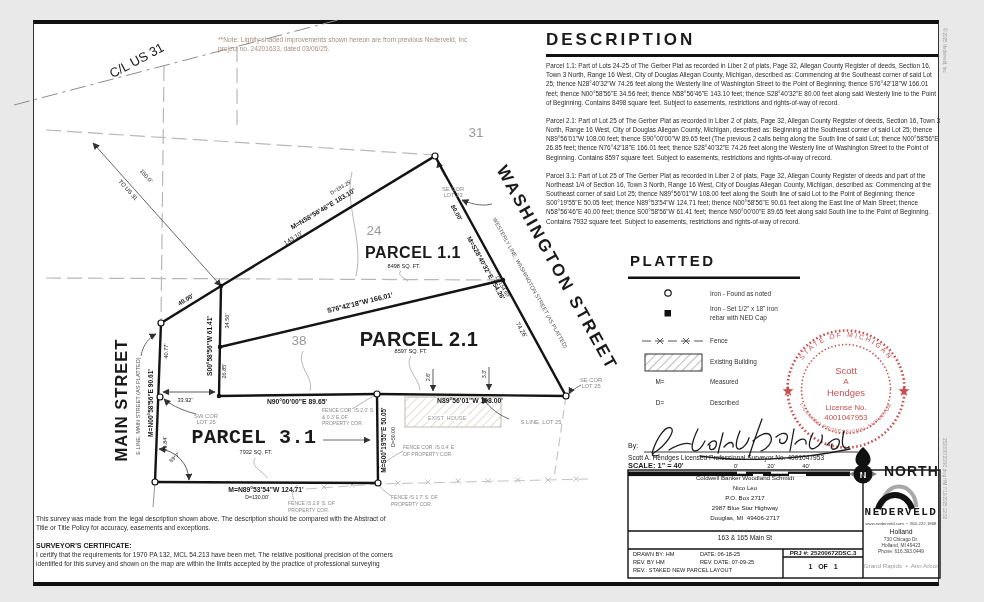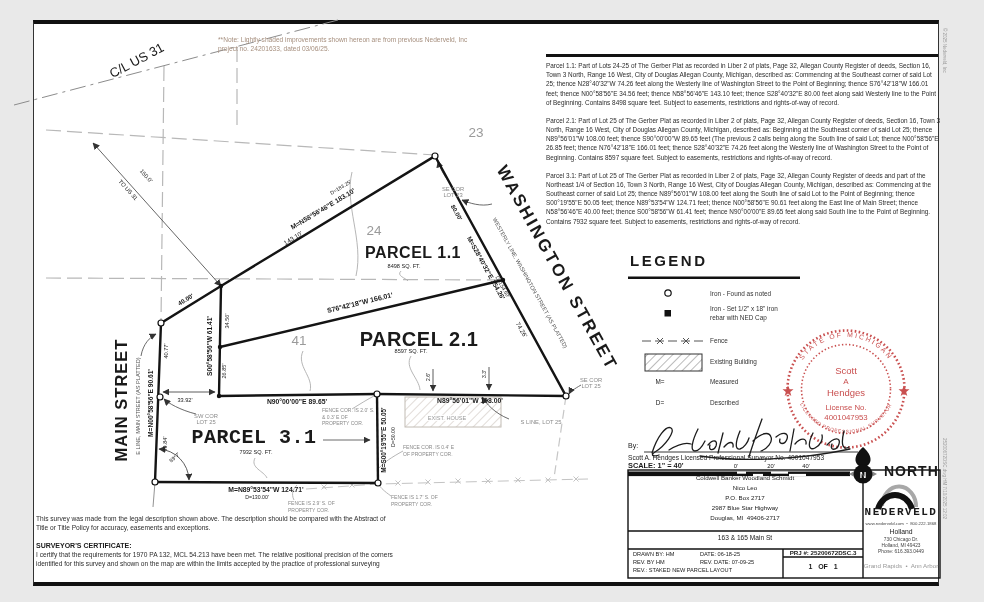"DESCRIPTION" div.lbl { html: none -> <div>DESCRIPTION</div> }
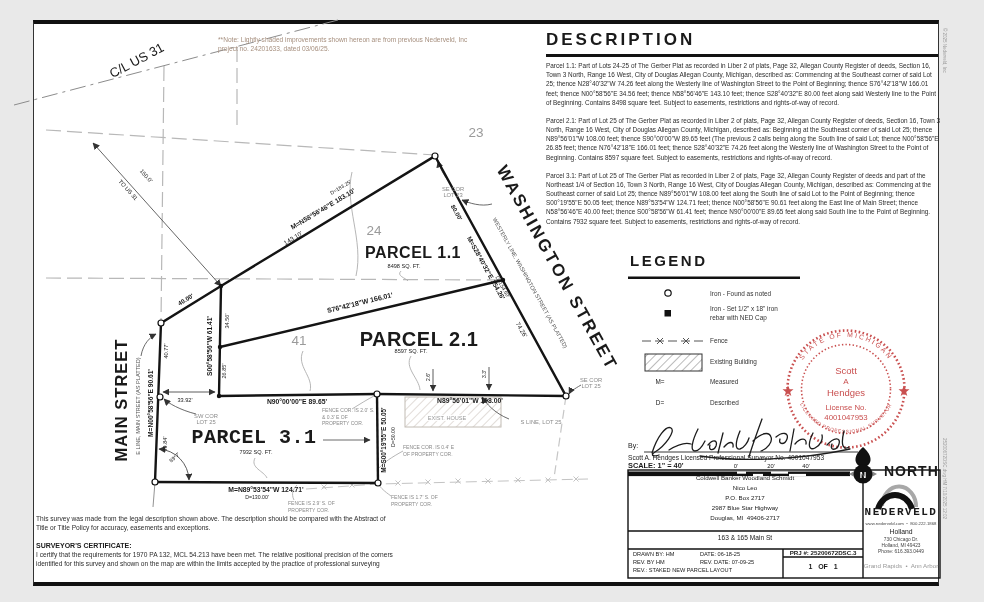"23" div.lb { text: 23 -> 31 }
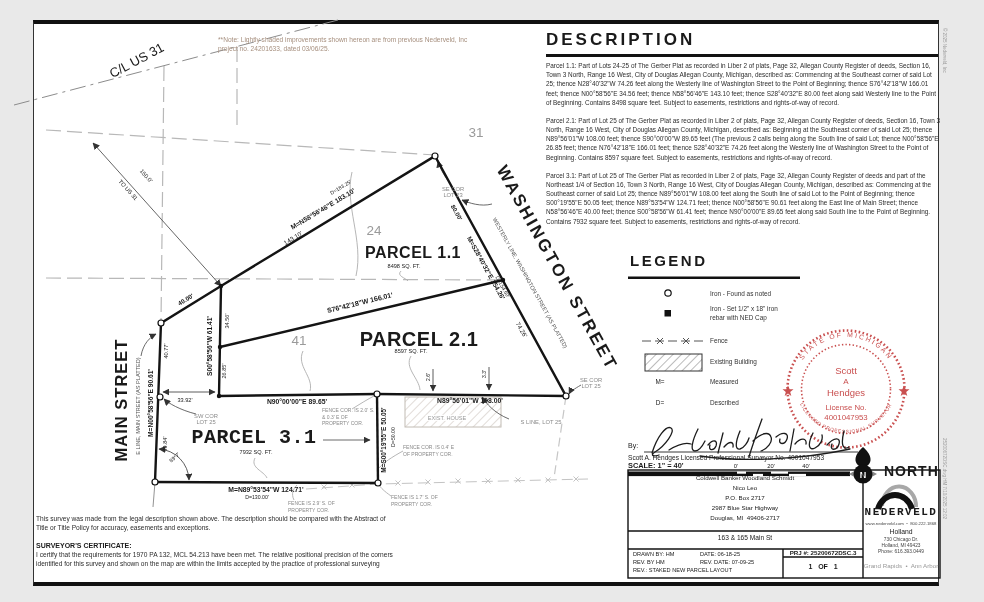"LEGEND" div.lbl { text: LEGEND -> PLATTED }
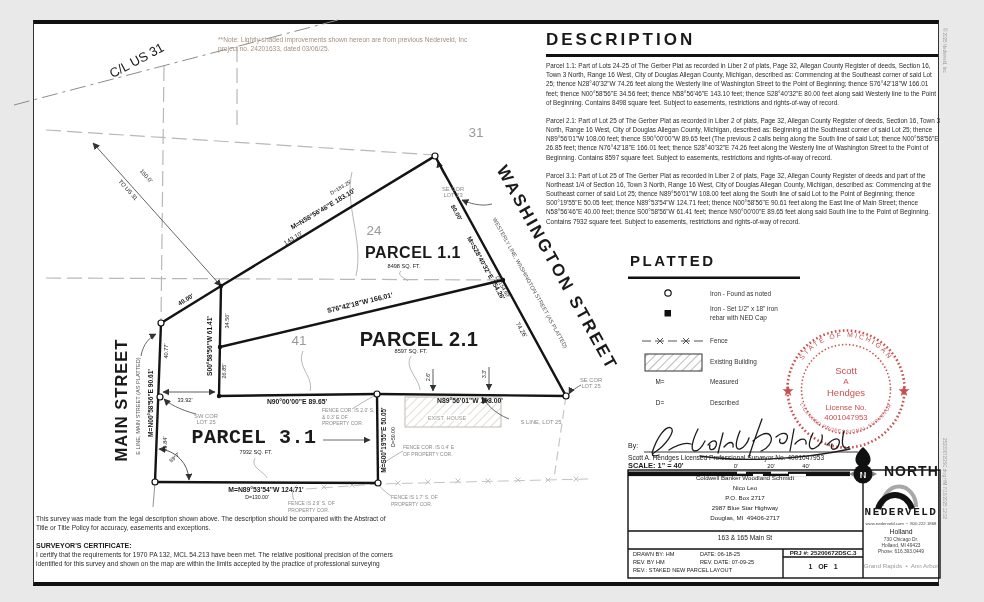"41" div.lb { text: 41 -> 38 }
